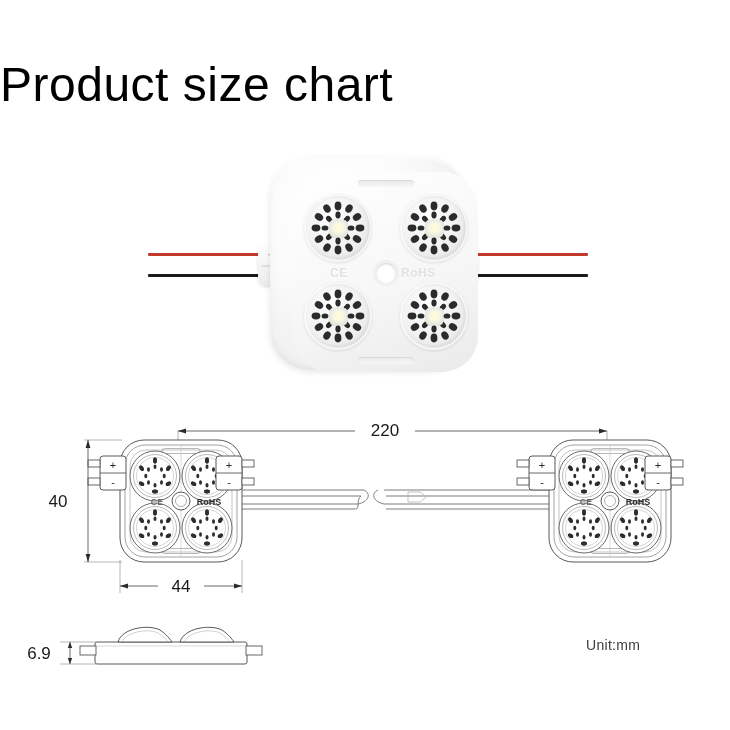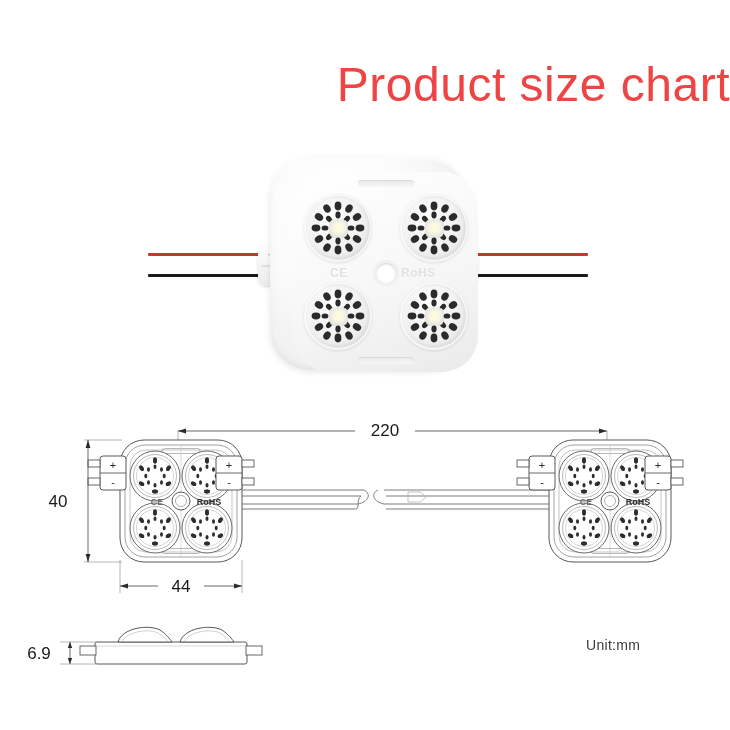"Product size chart" #title { color: #ef4444 -> #000000; text-align: right -> left }
